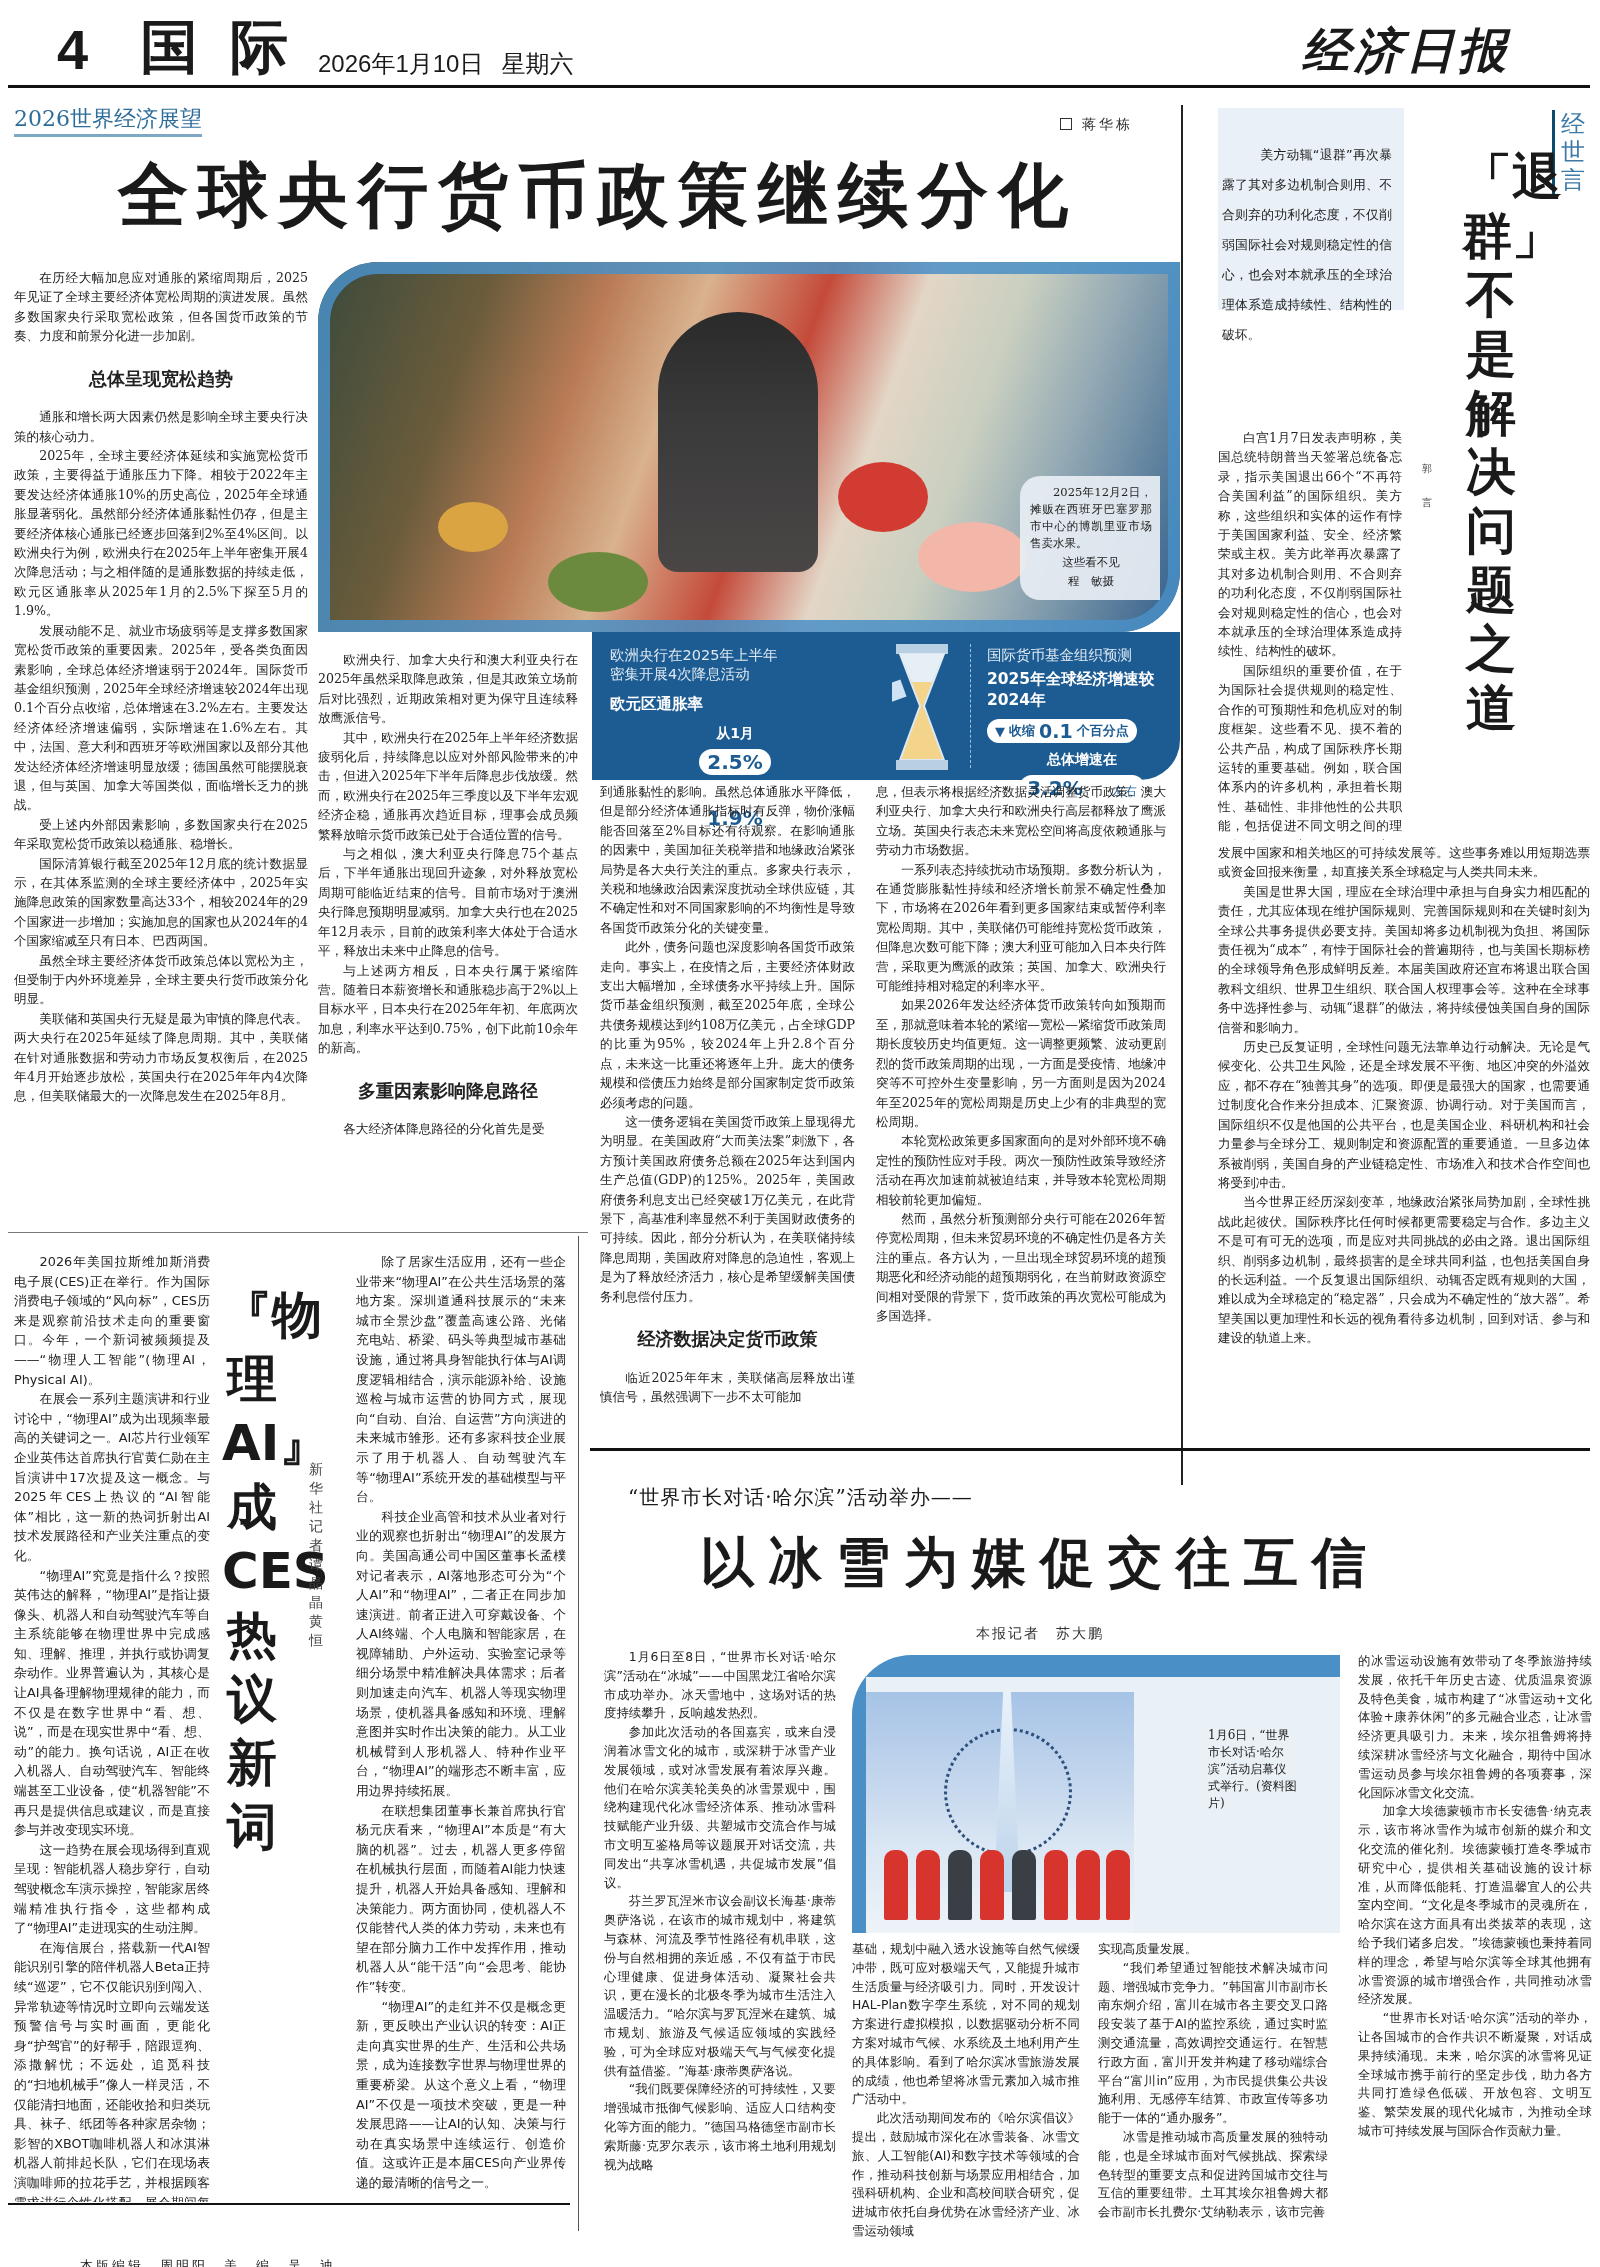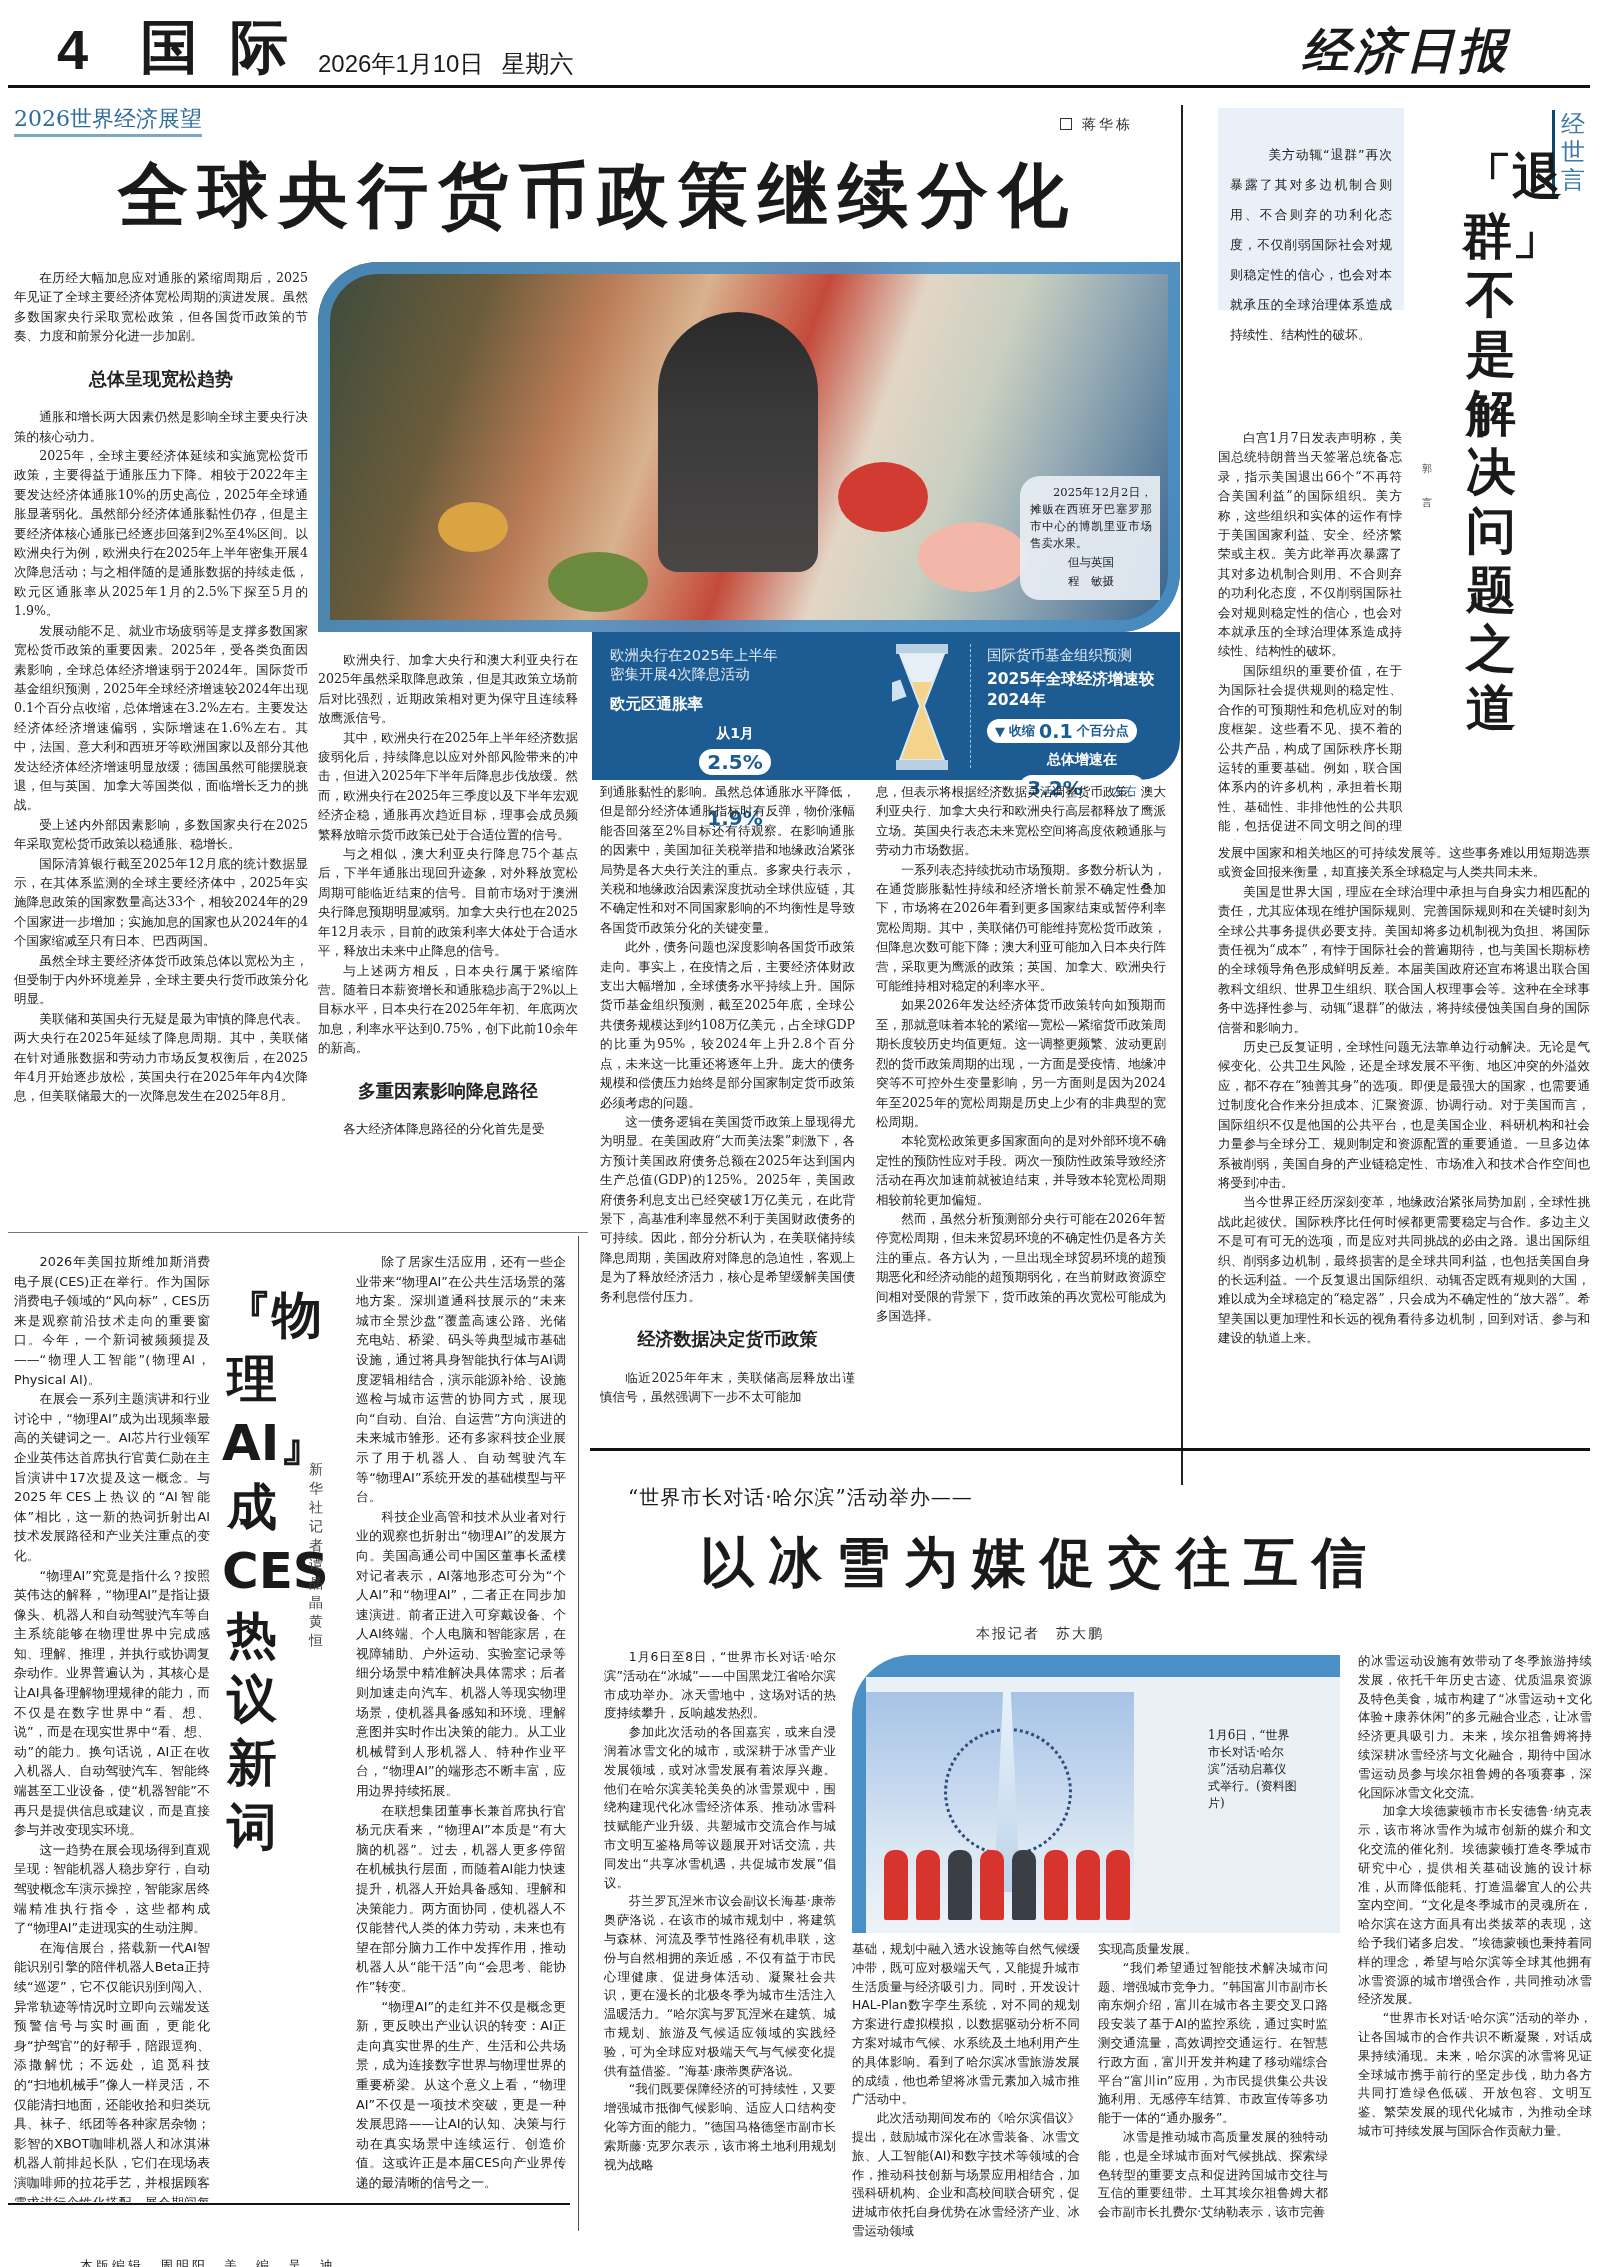"美方动辄“退群”再次暴露了其对多边机制合则用、不合则弃的功利化态度，不仅削弱国际" .quote-box { padding: 32px 12px 0 12px -> 32px 12px 0 4px }
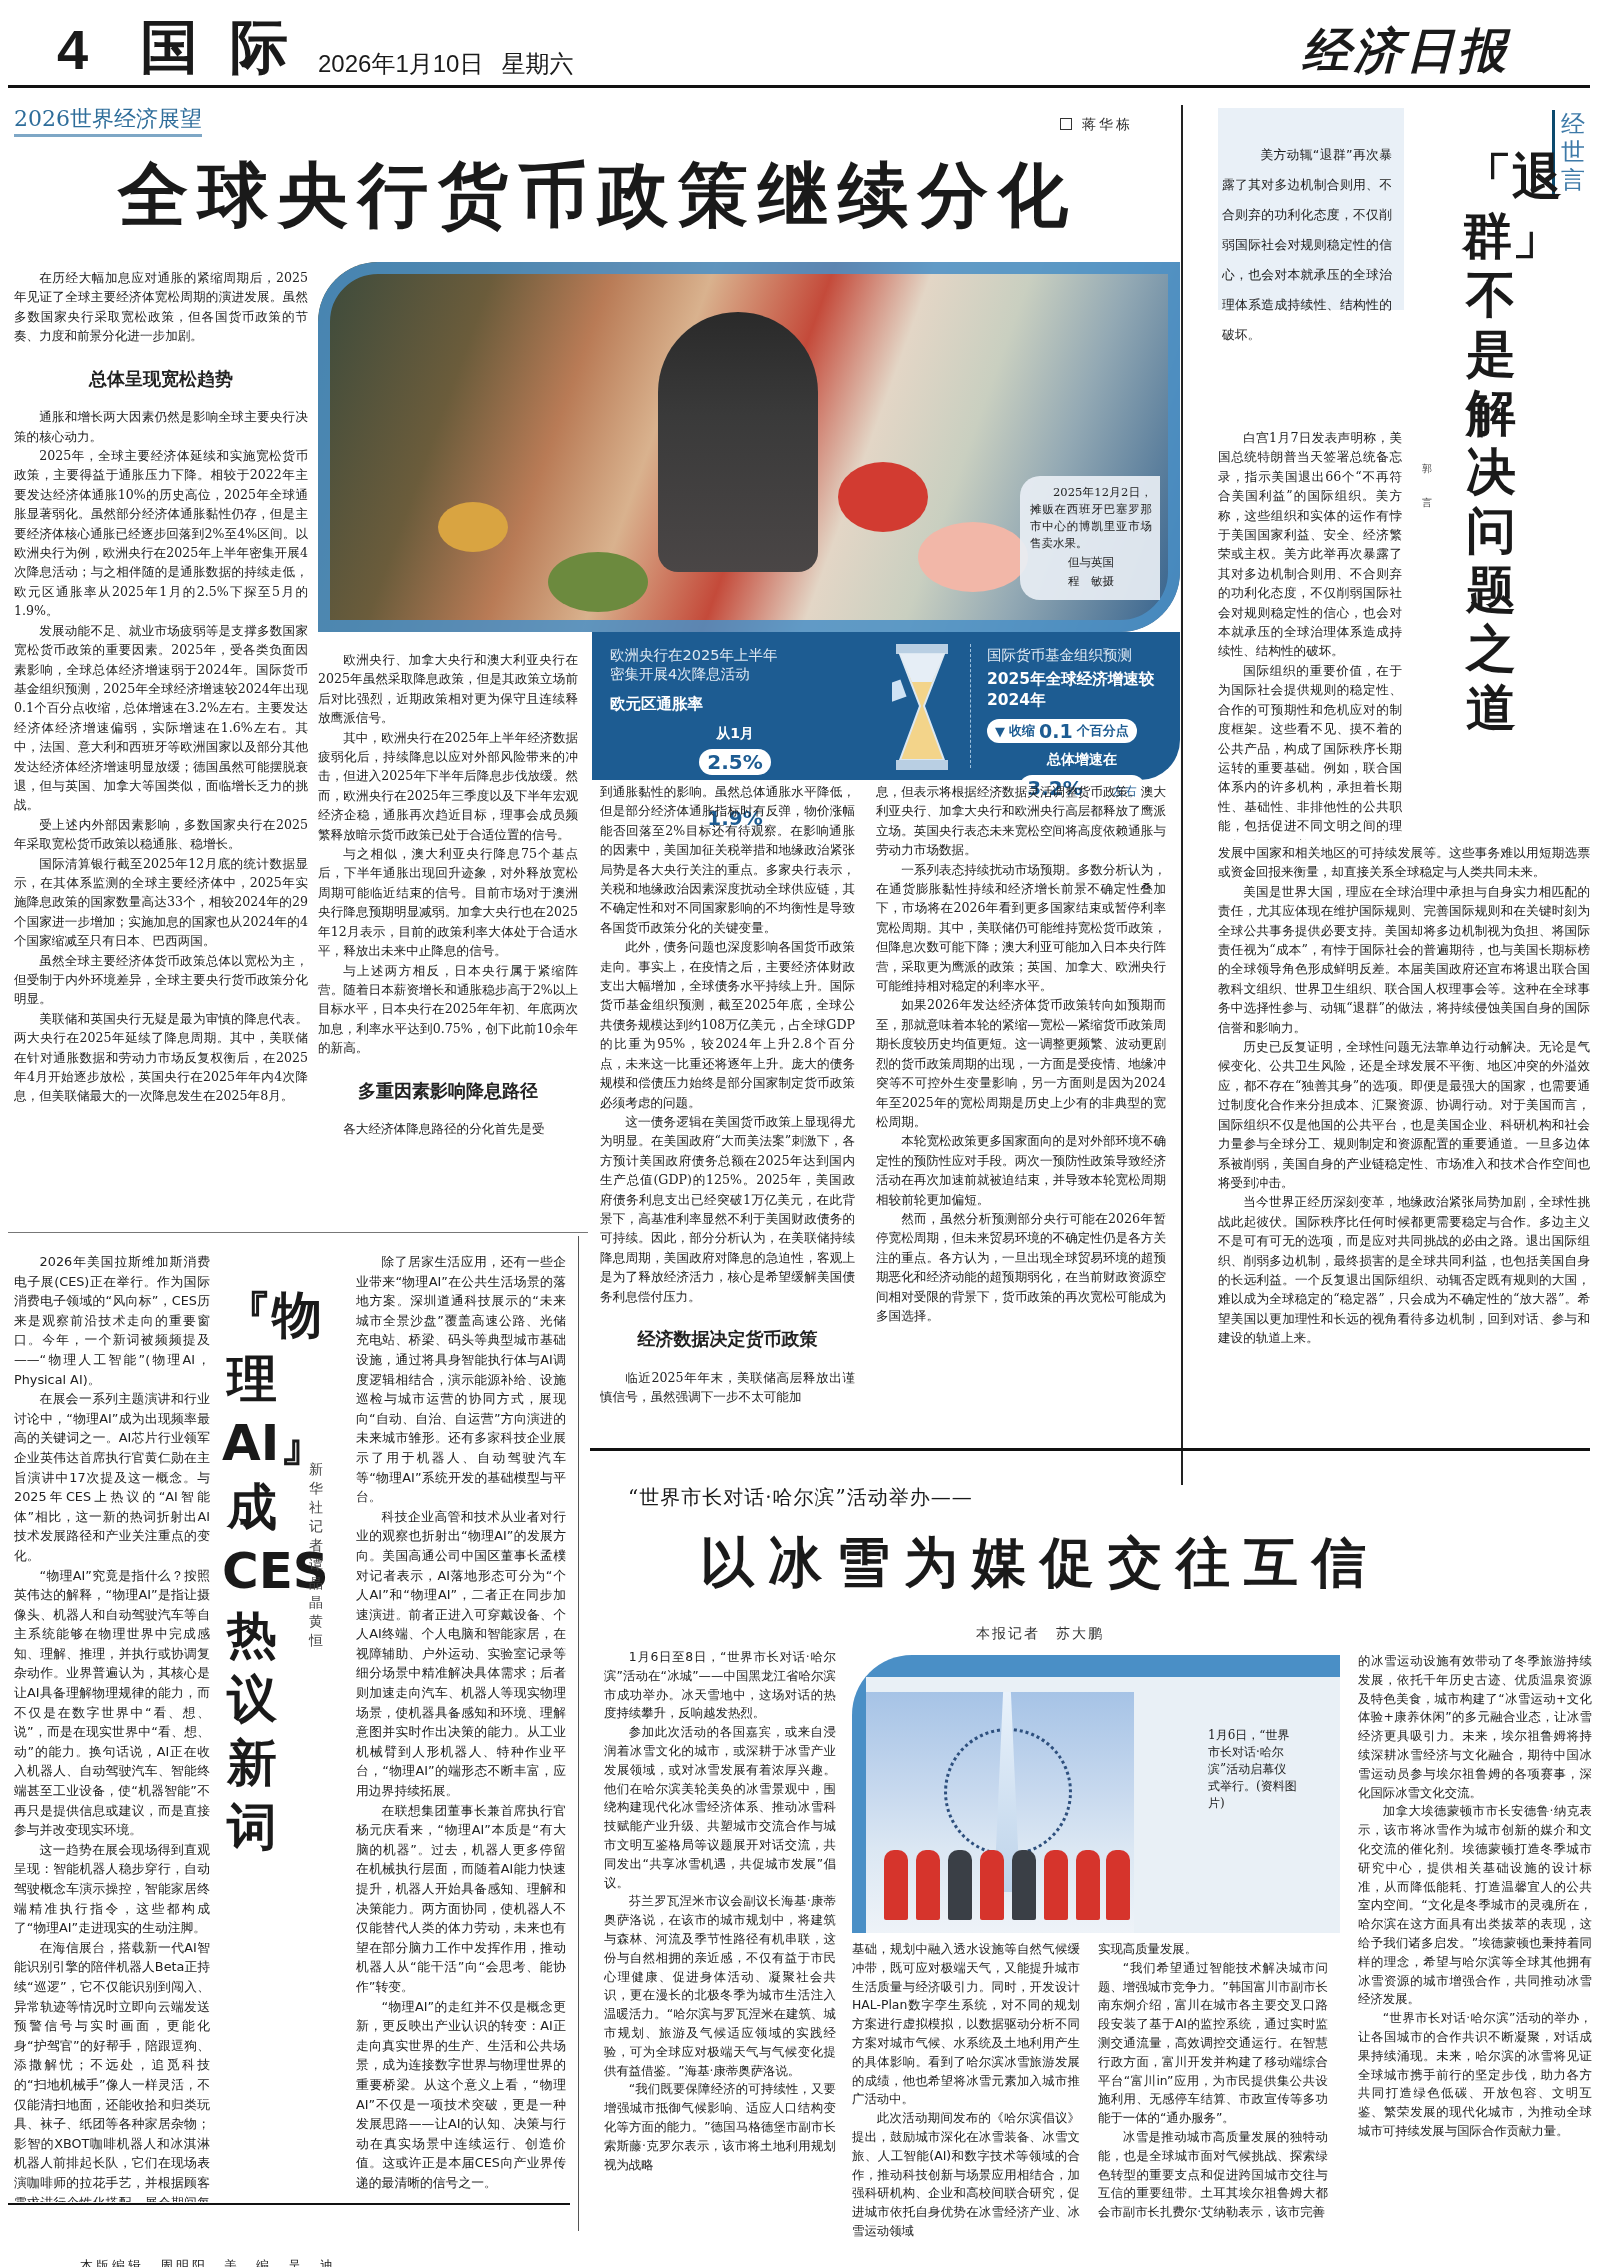"但与英国" div.credit { text: 但与英国 -> 这些看不见 }
